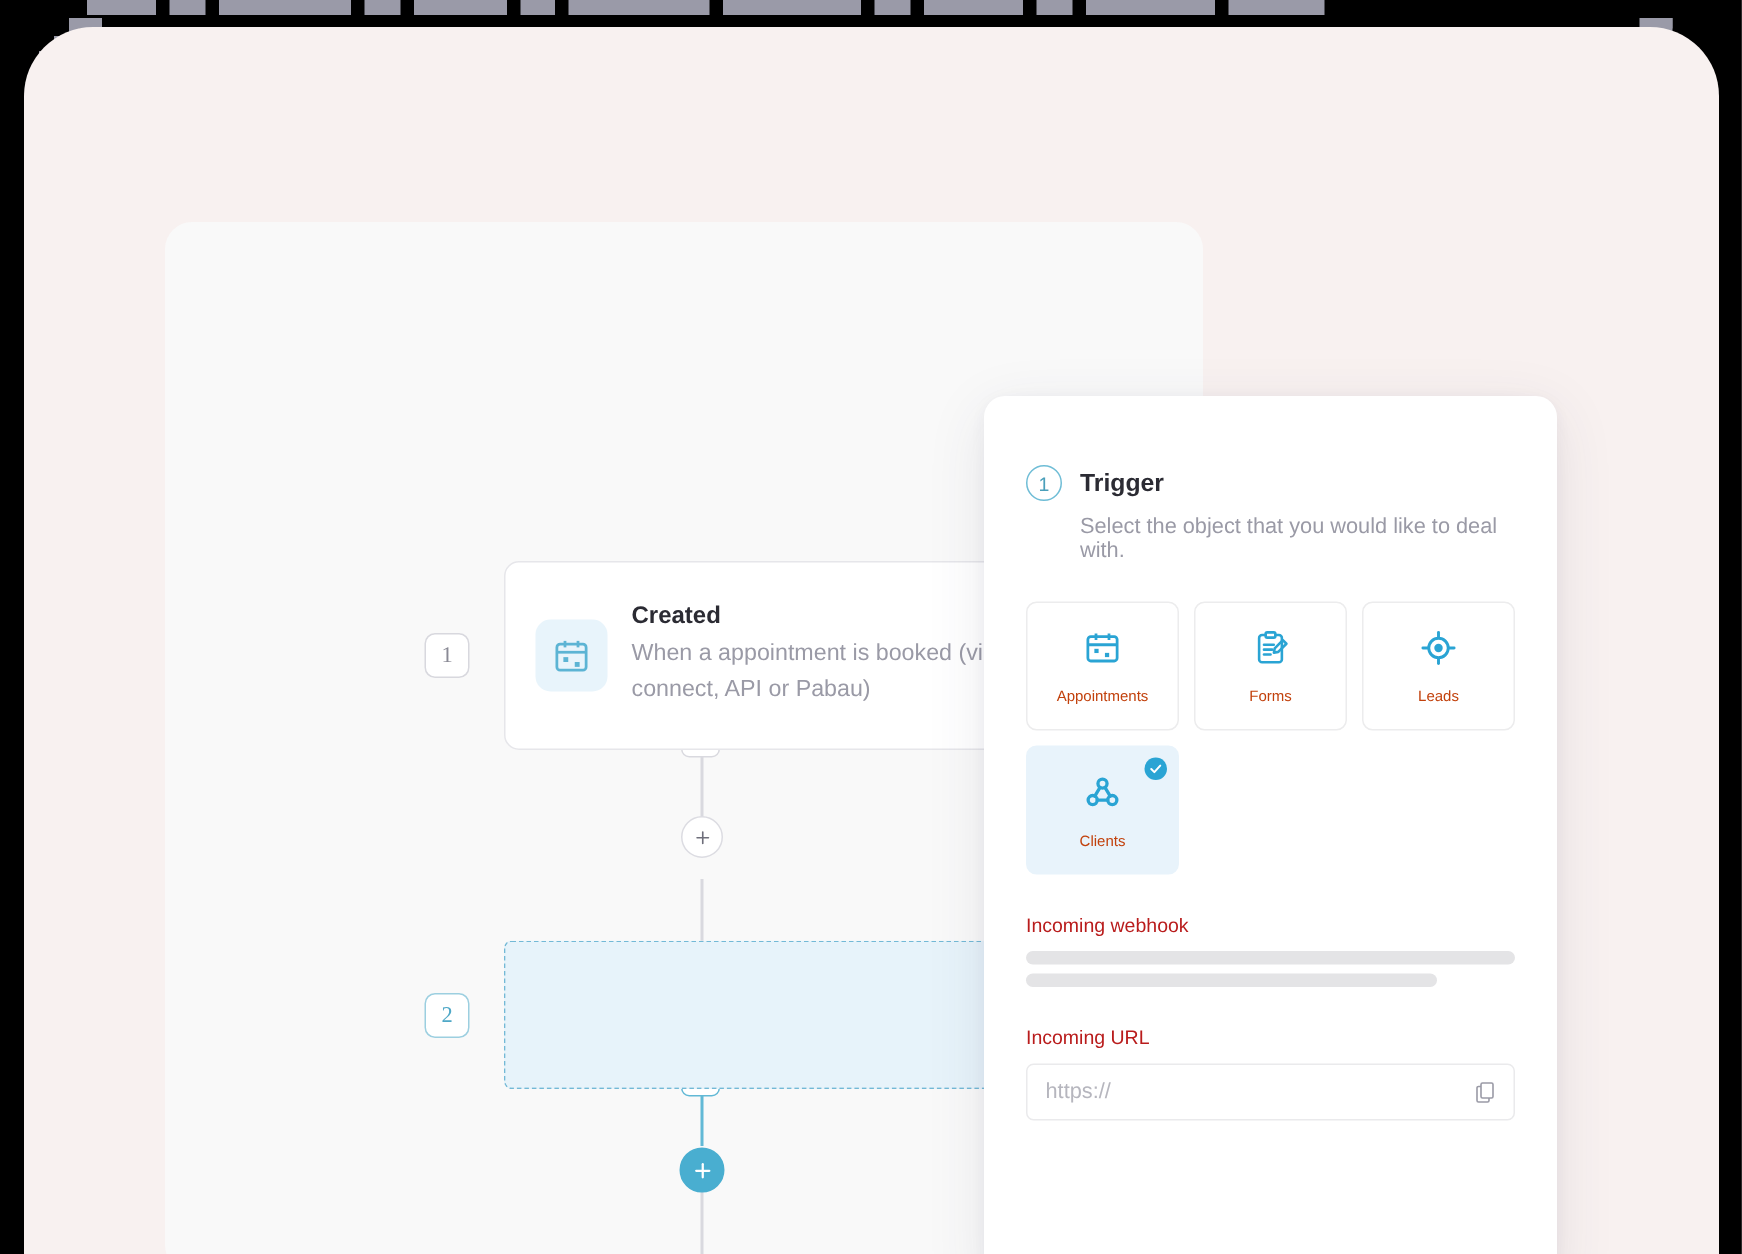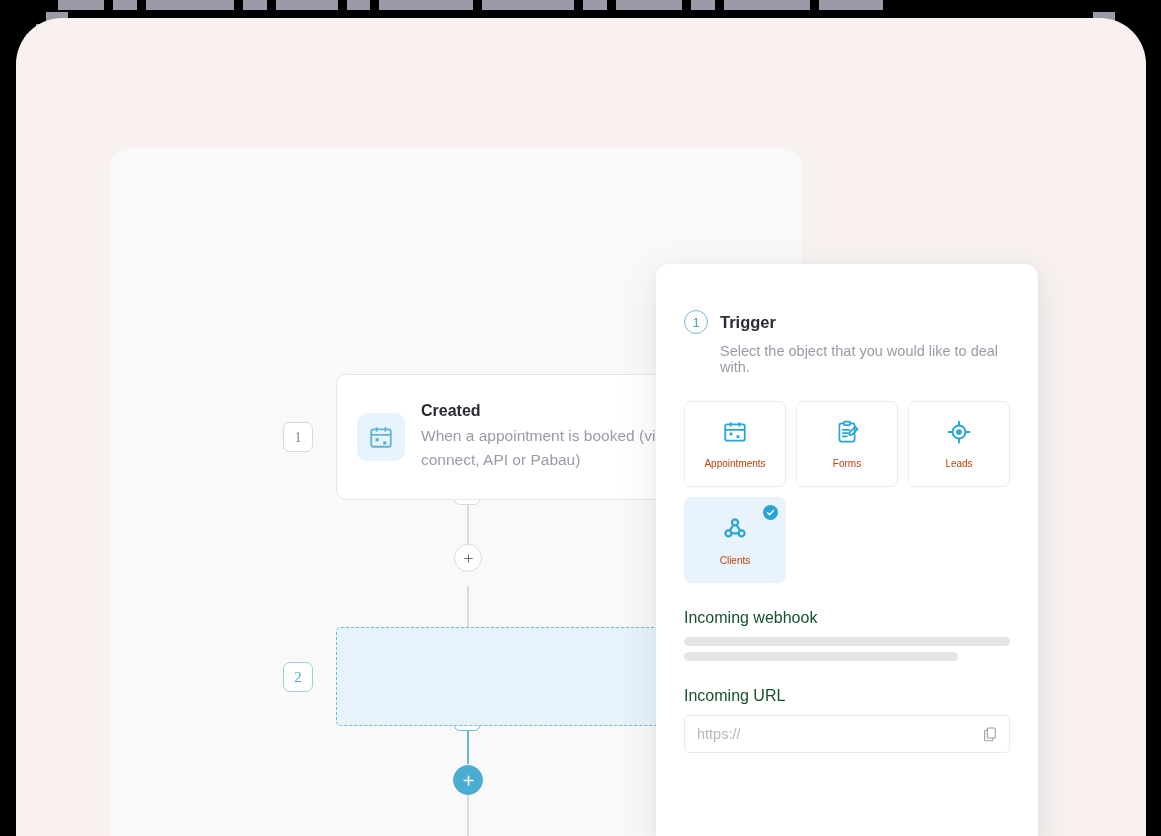"Incoming webhook" .field-label { color: #14532d -> #b91c1c; font-size: 16px -> 13px }
